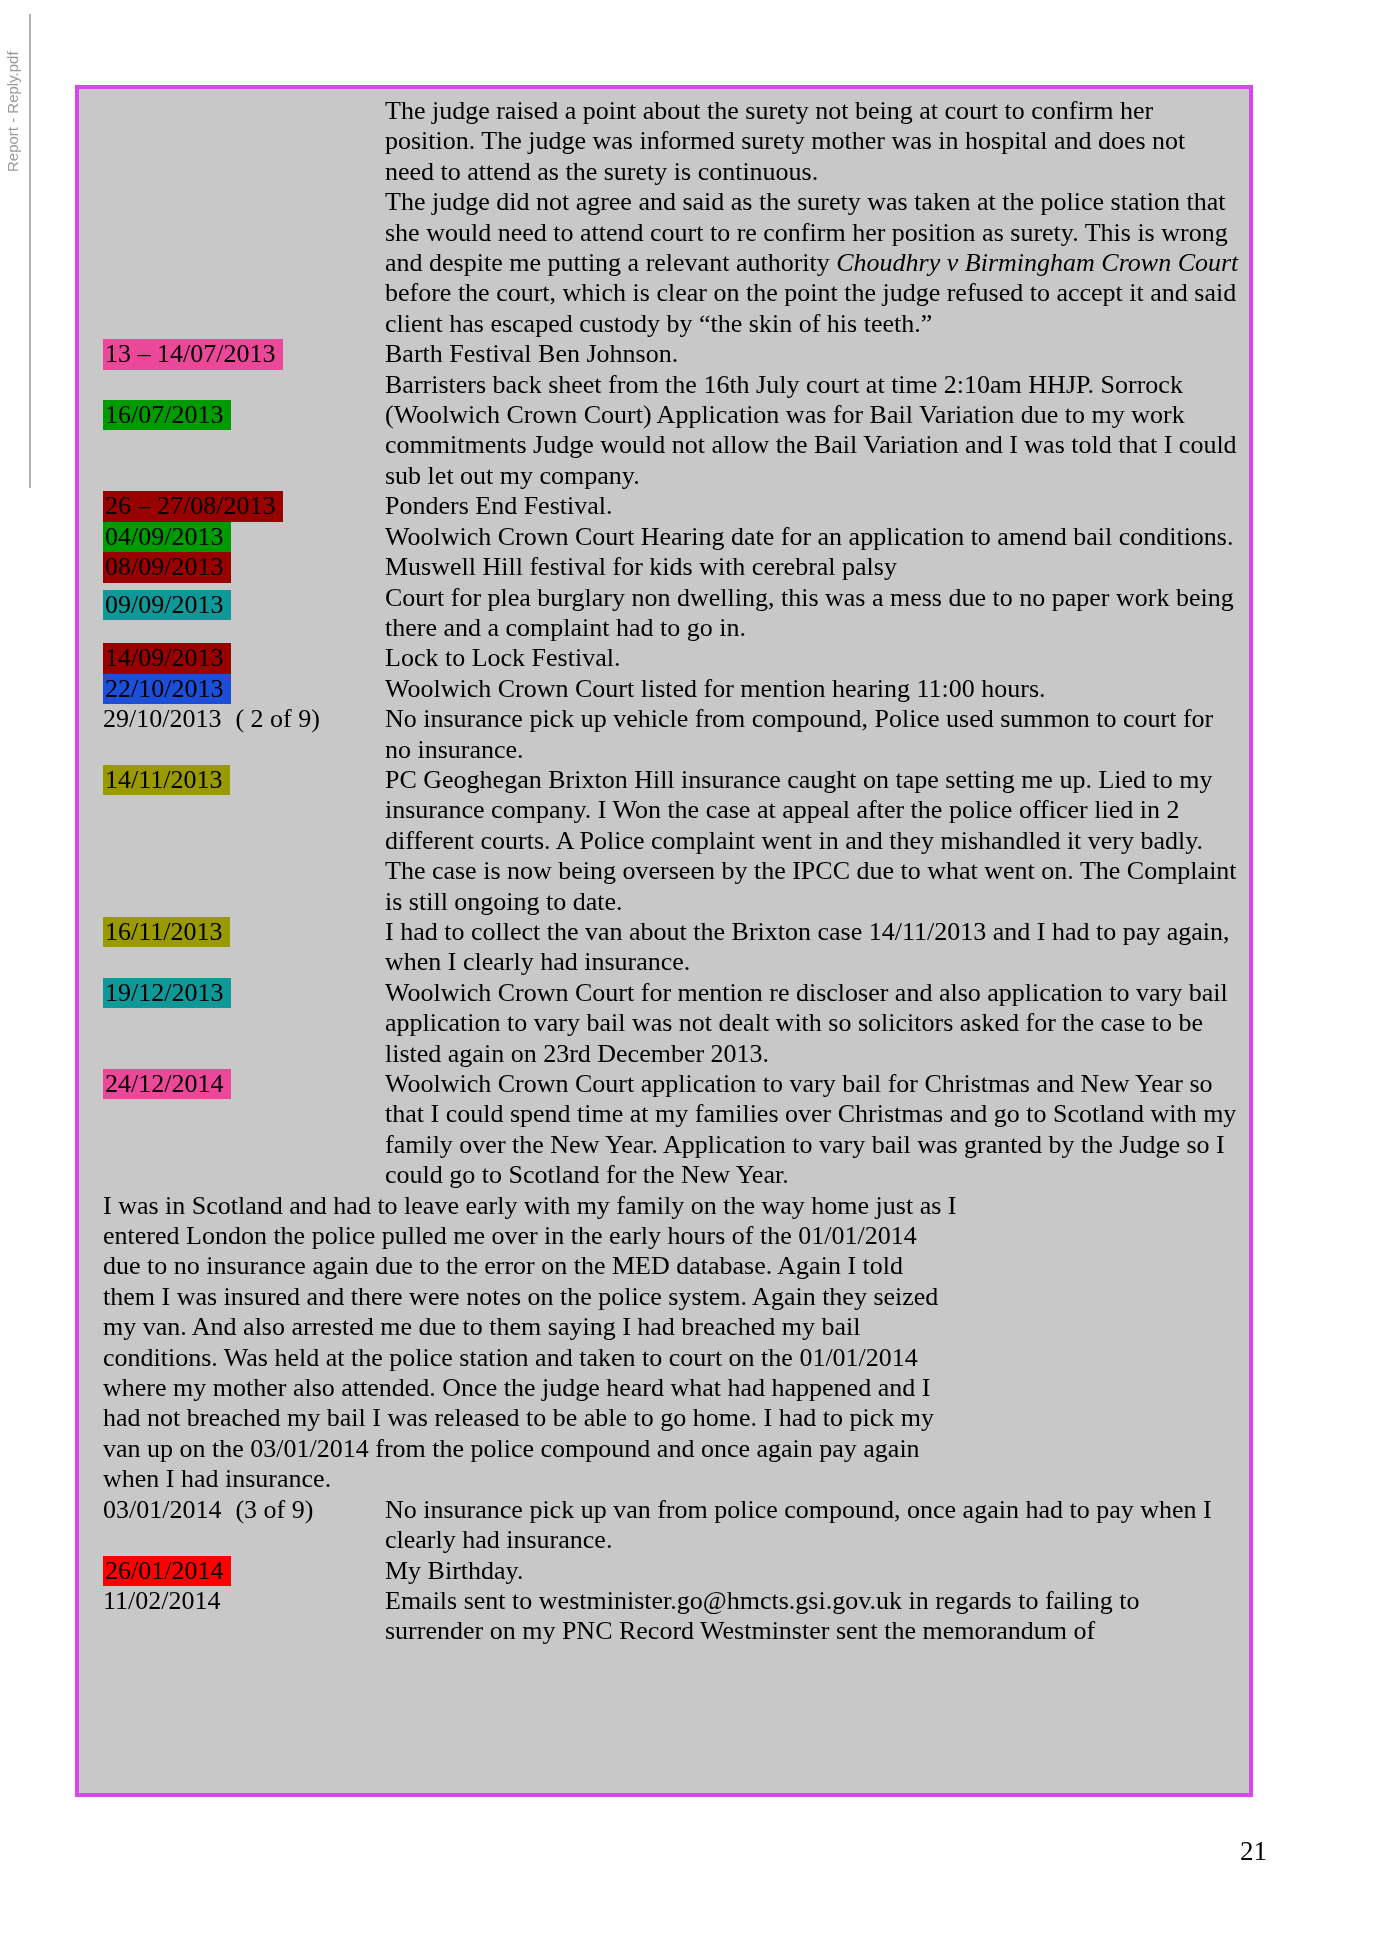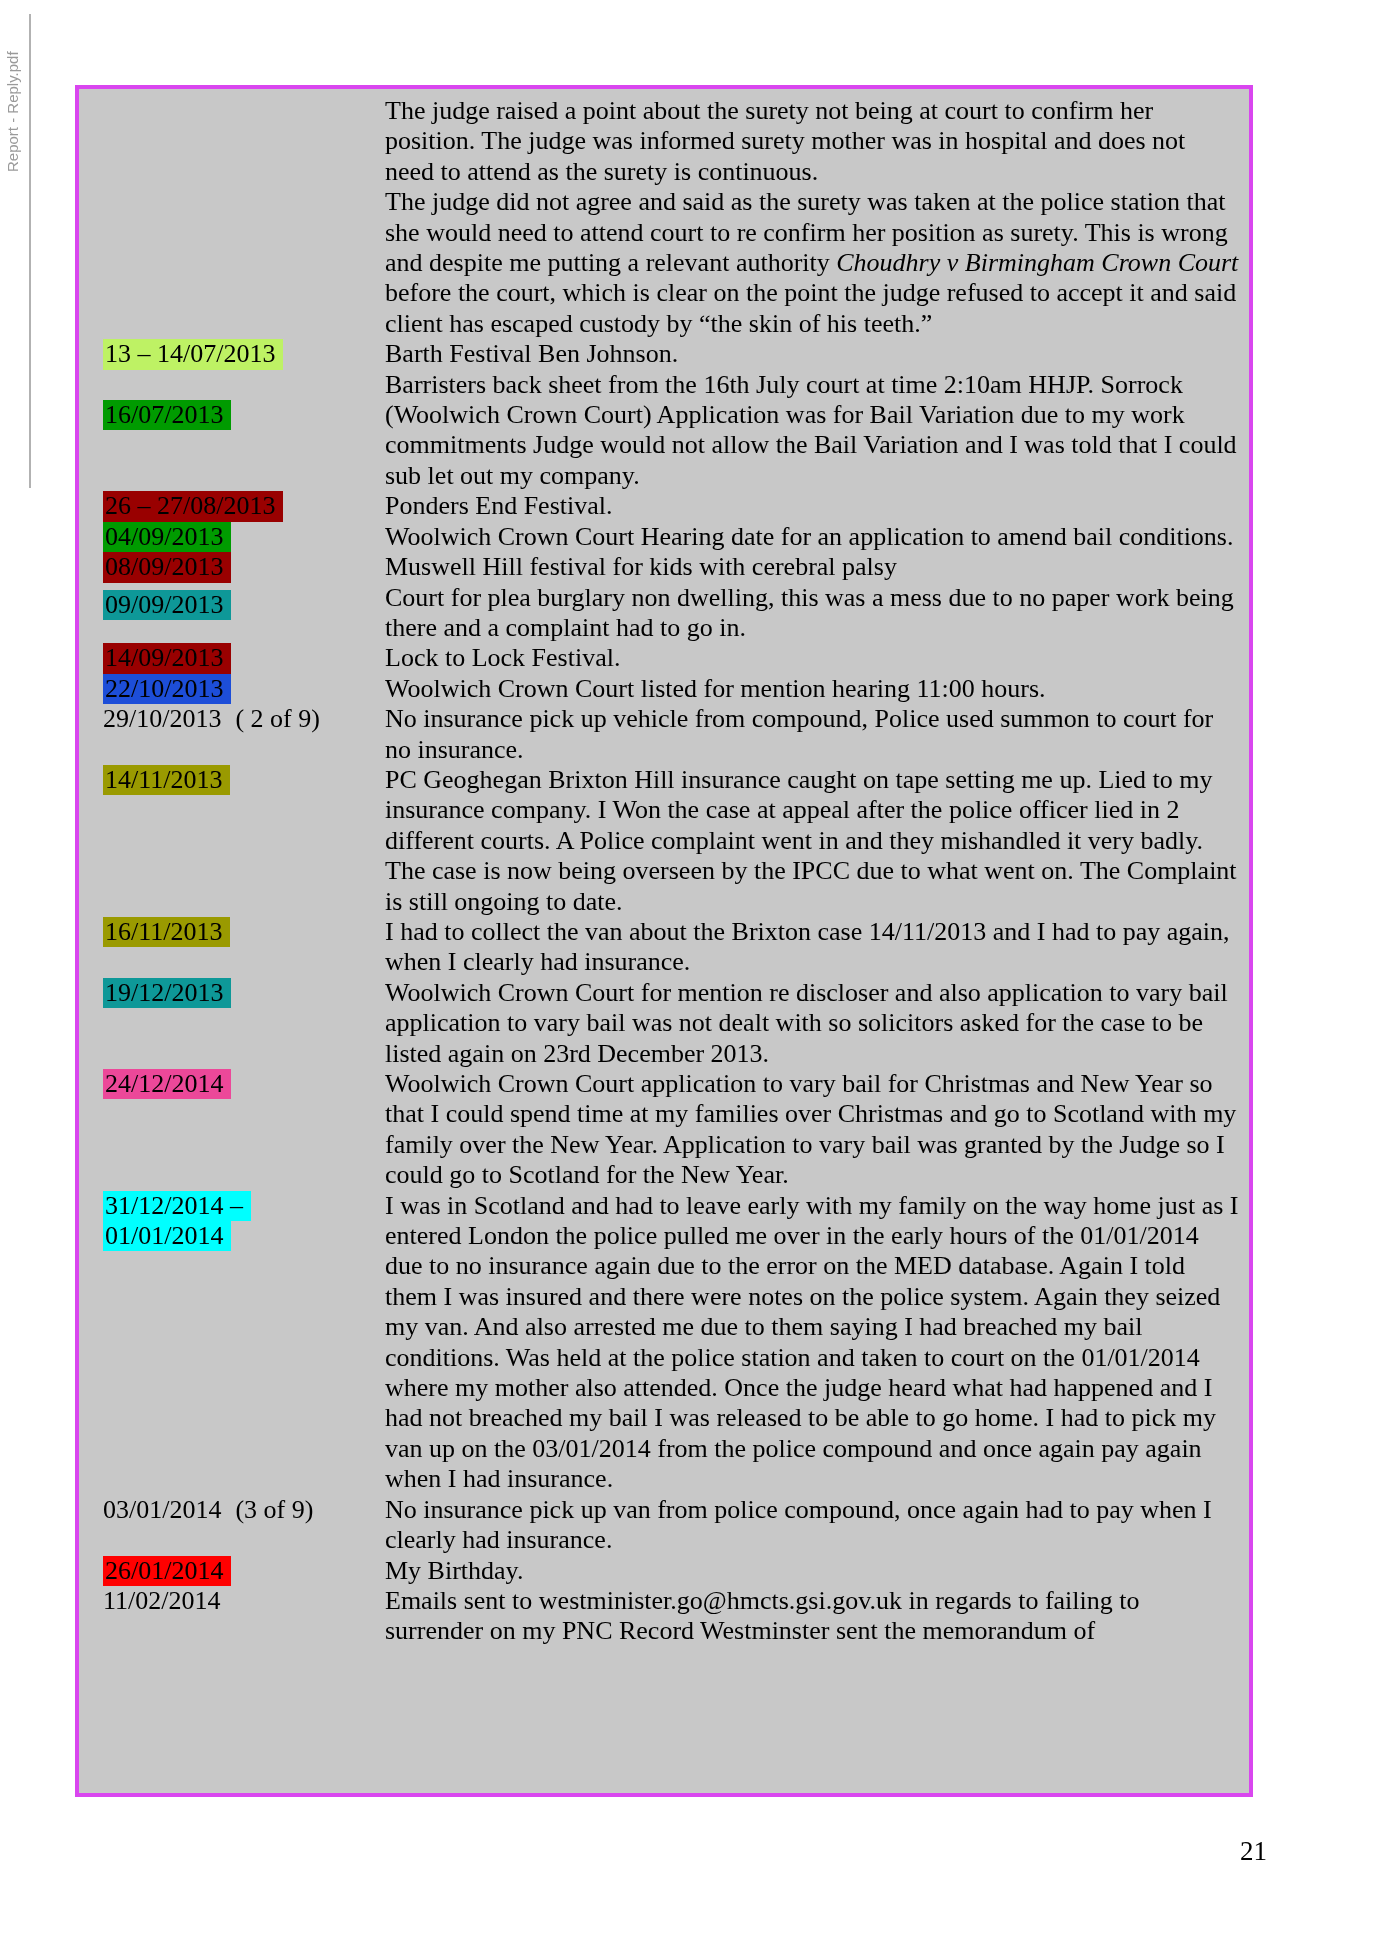"13 – 14/07/2013" span.date { background: #bef264 -> #ec4899 }
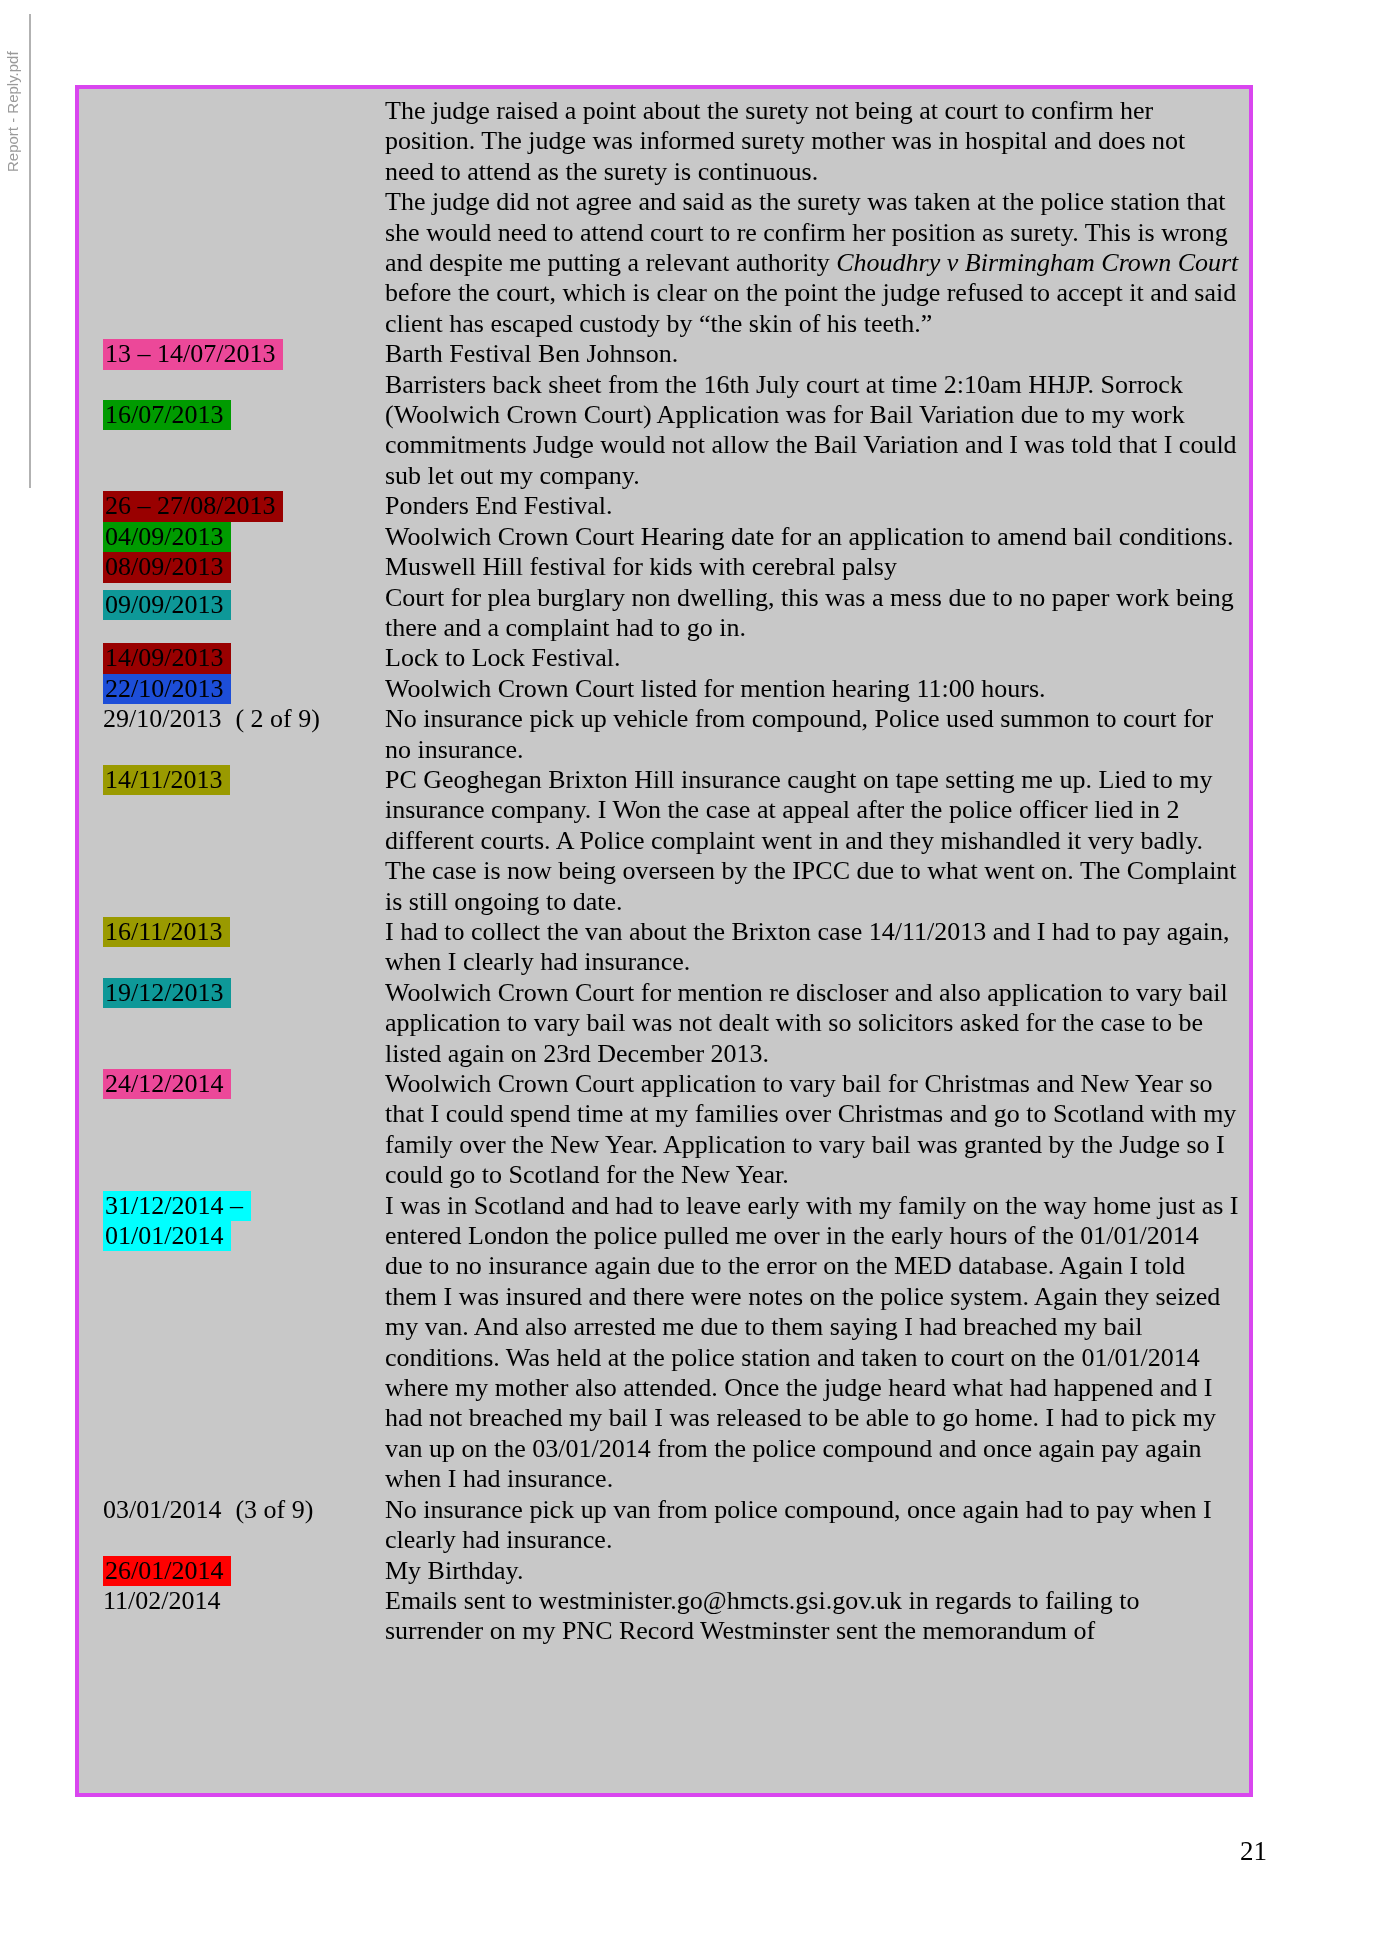"31/12/2014 –" div.date-col { html: <div> <div><span>31/12/2014 –</span></div> <div><span>01/01/2014</span></div> </div> -> none }
